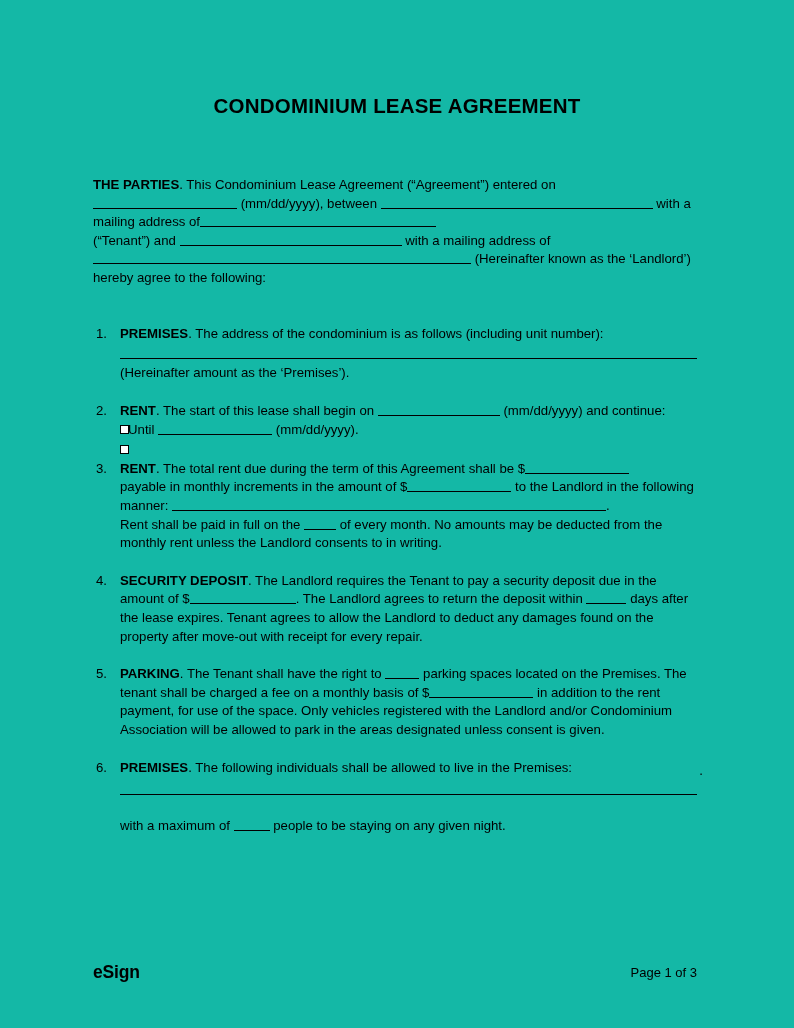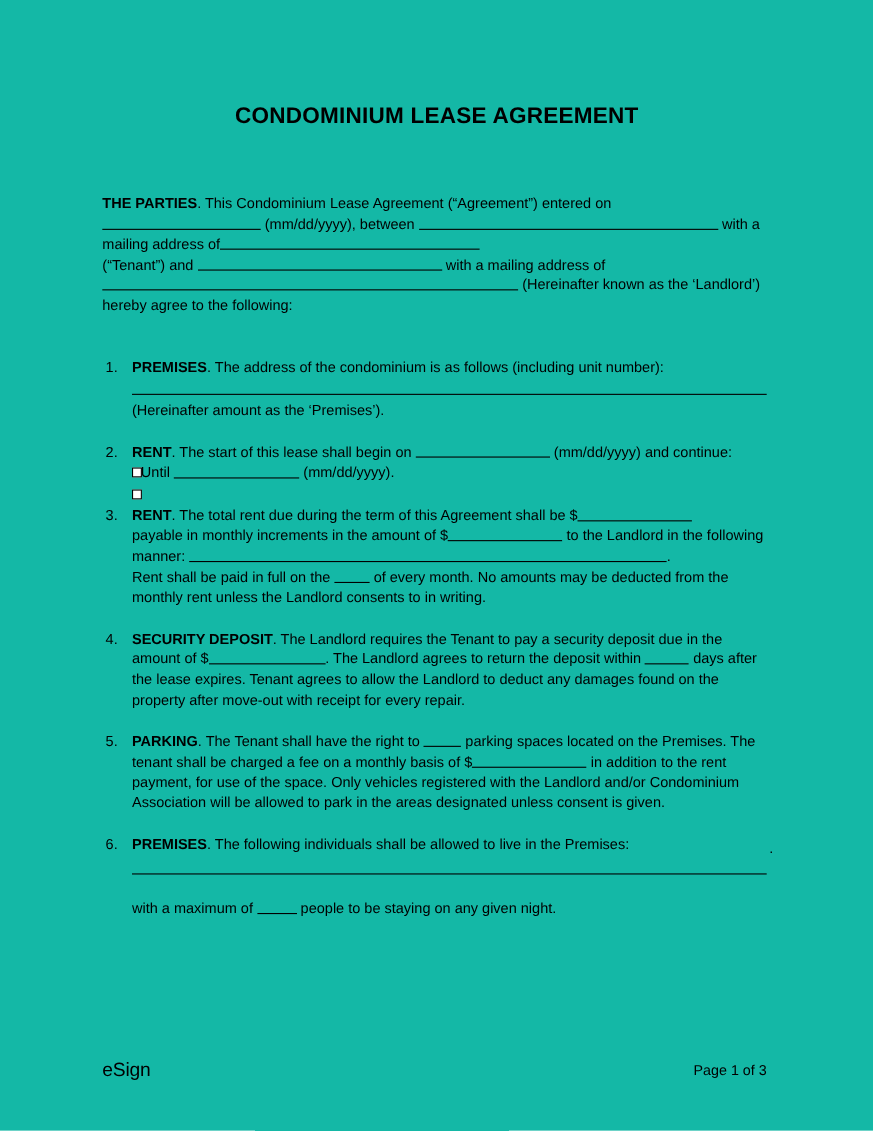"eSign" .footer-logo { font-weight: normal -> bold }
